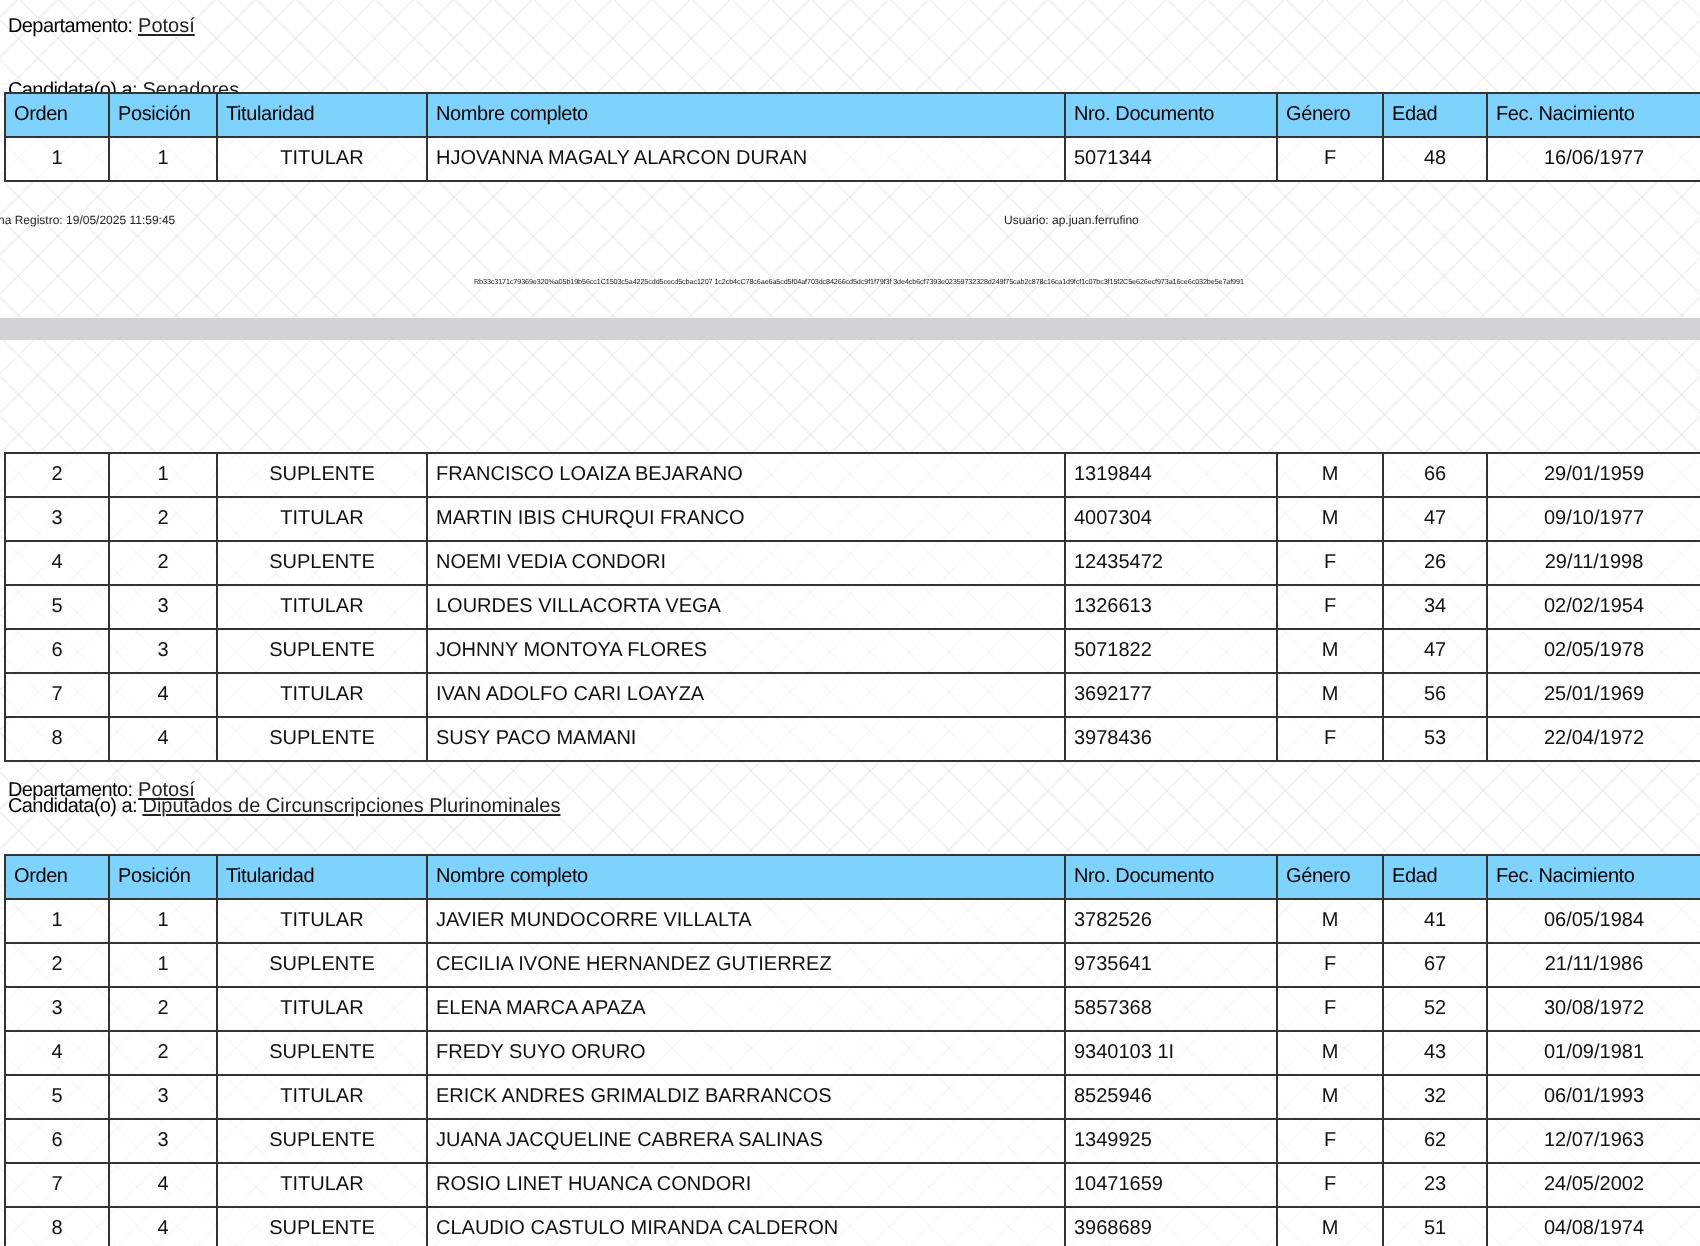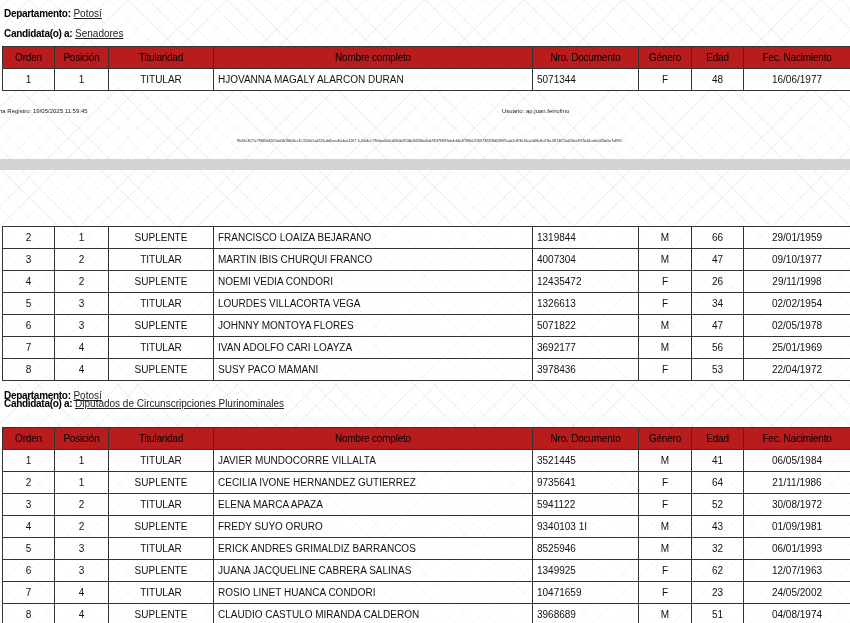"Departamento:" .lbl b { font-weight: bold -> normal }
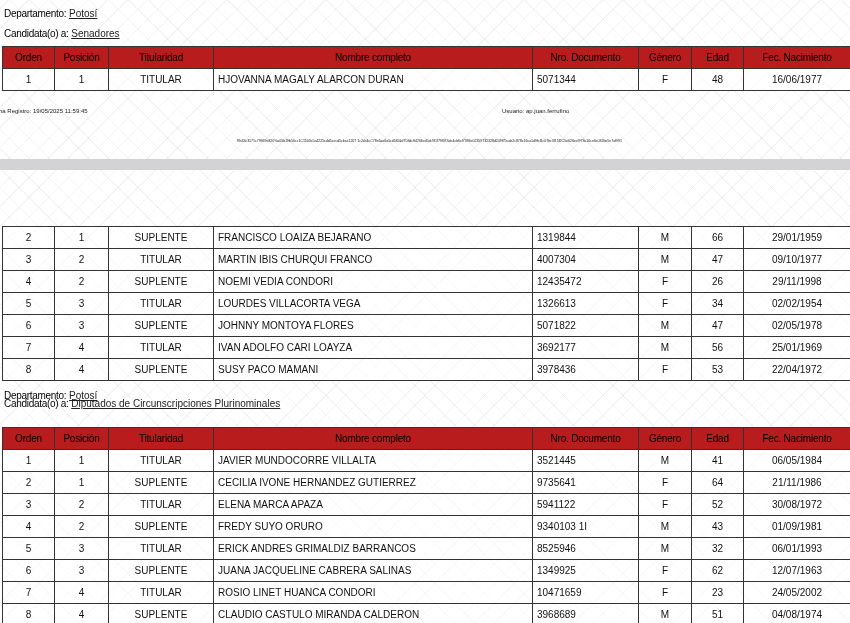"Candidata(o) a: Senadores" div.abs { top: 28px -> 40px }
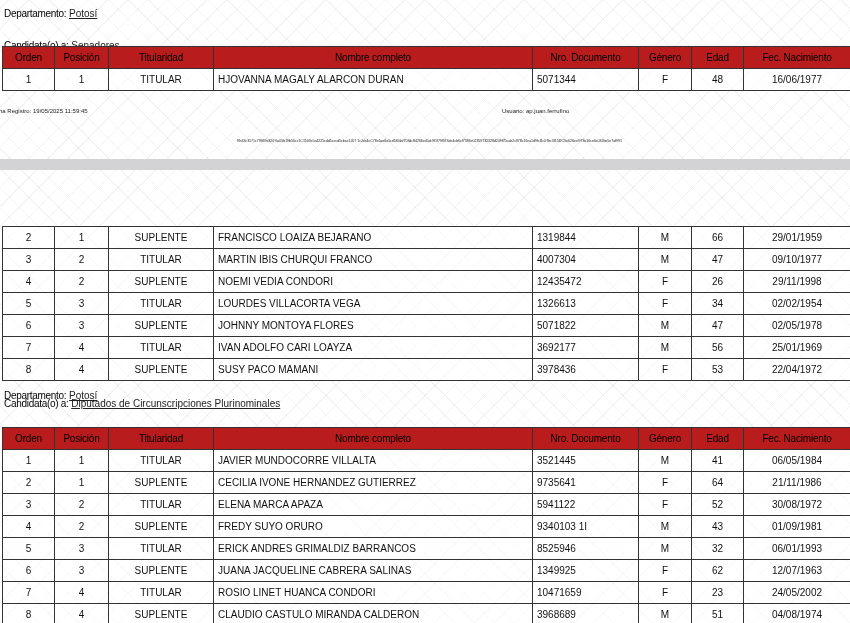"Orden" table.grid th { background: #b91c1c -> #7dd3fc; text-align: center -> left }
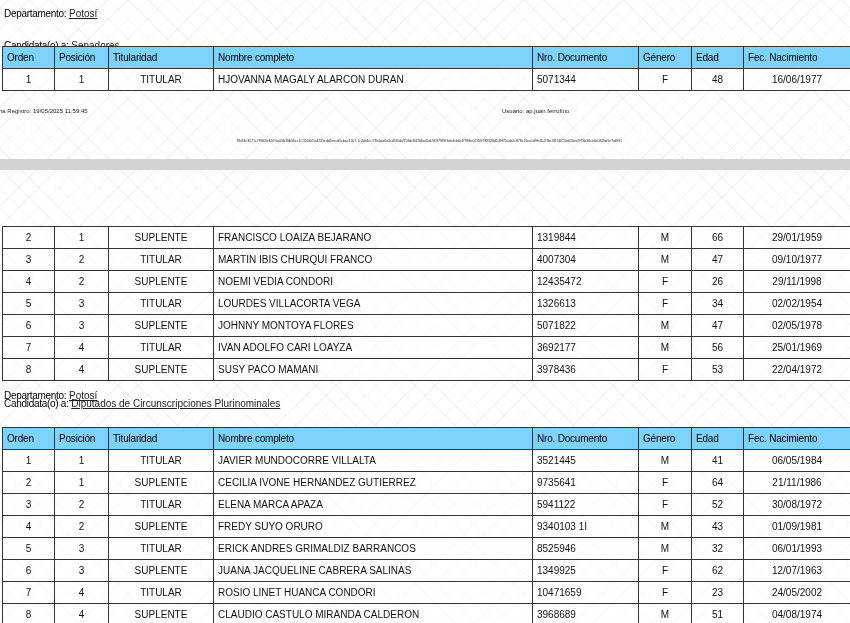"3521445" td.l { text: 3521445 -> 3782526 }
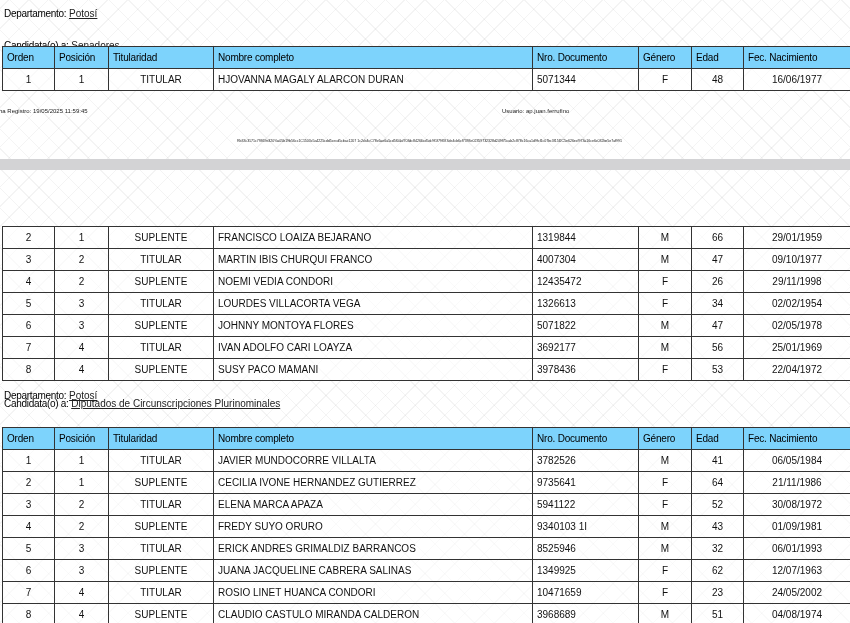"64" td.c { text: 64 -> 67 }
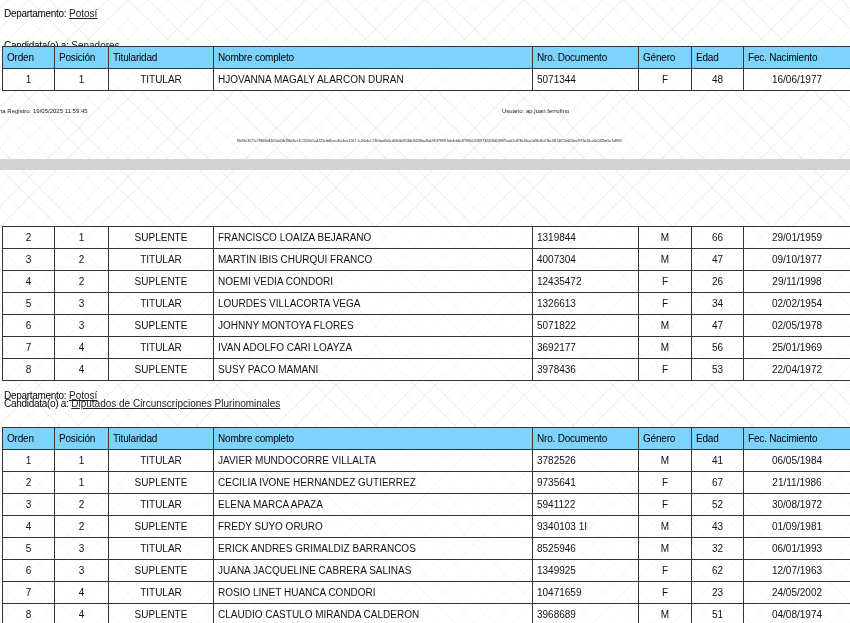"5941122" td.l { text: 5941122 -> 5857368 }
